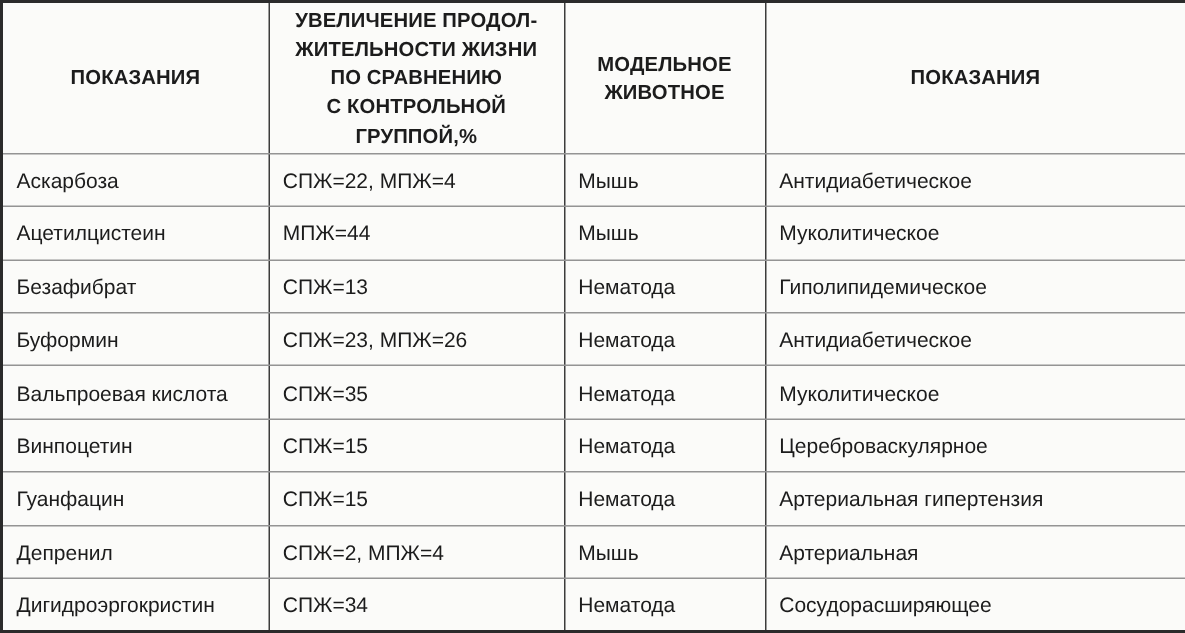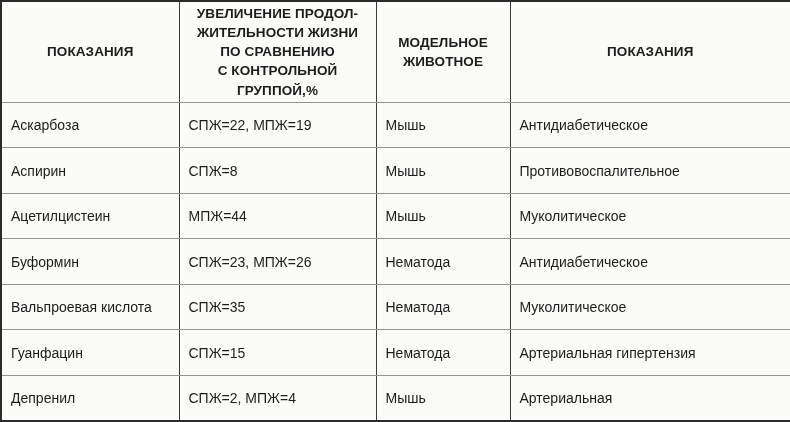"СПЖ=22, МПЖ=19" td { text: 19 -> 4 }
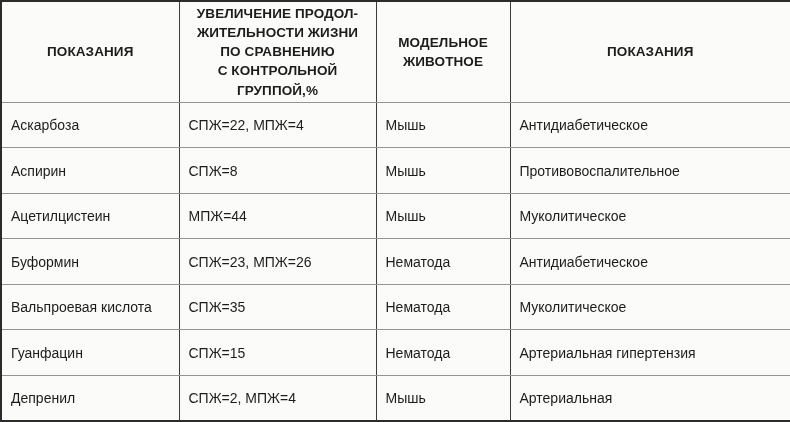"Аспирин" tr { html: <tr> <td>Аспирин</td> <td>СПЖ=8</td> <td>Мышь</td> <td>Противовоспалительное</td> </tr> -> none }
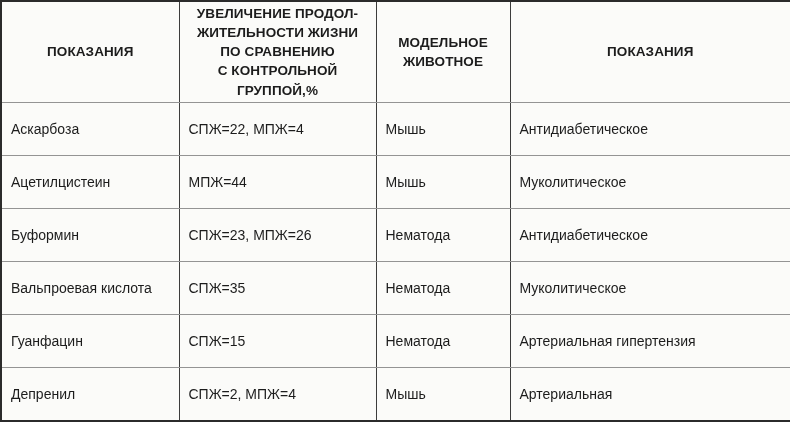"Безафибрат" tr { html: none -> <tr> <td>Безафибрат</td> <td>СПЖ=13</td> <td>Нематода</td> <td>Гиполипидемическое</td> </tr> }
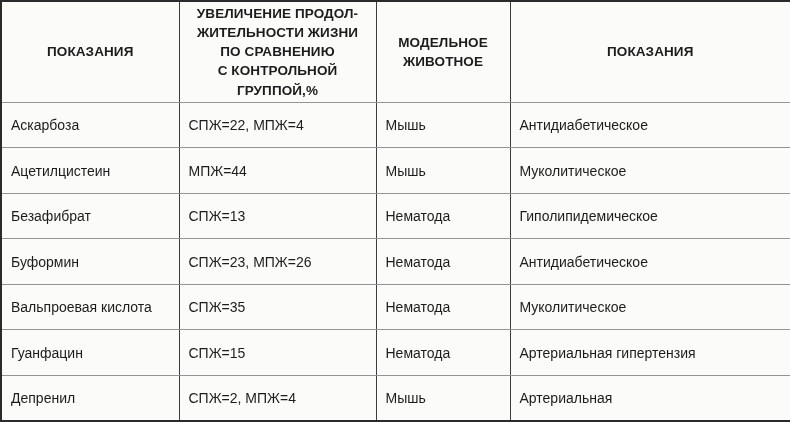"Винпоцетин" tr { html: none -> <tr> <td>Винпоцетин</td> <td>СПЖ=15</td> <td>Нематода</td> <td>Цереброваскулярное</td> </tr> }
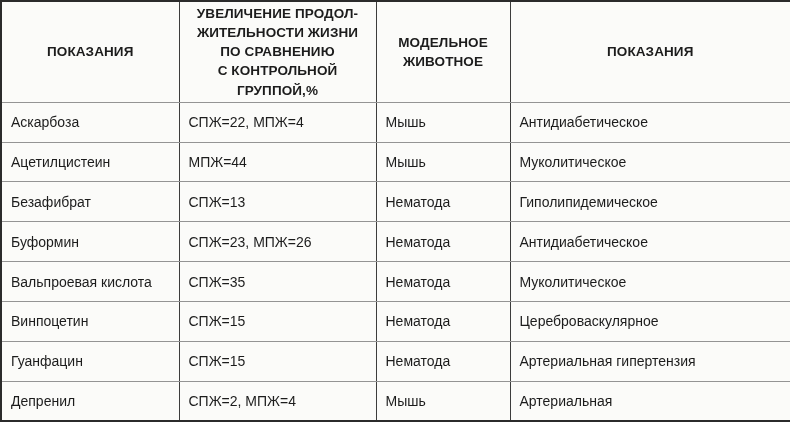"Дигидроэргокристин" tr { html: none -> <tr> <td>Дигидроэргокристин</td> <td>СПЖ=34</td> <td>Нематода</td> <td>Сосудорасширяющее</td> </tr> }
